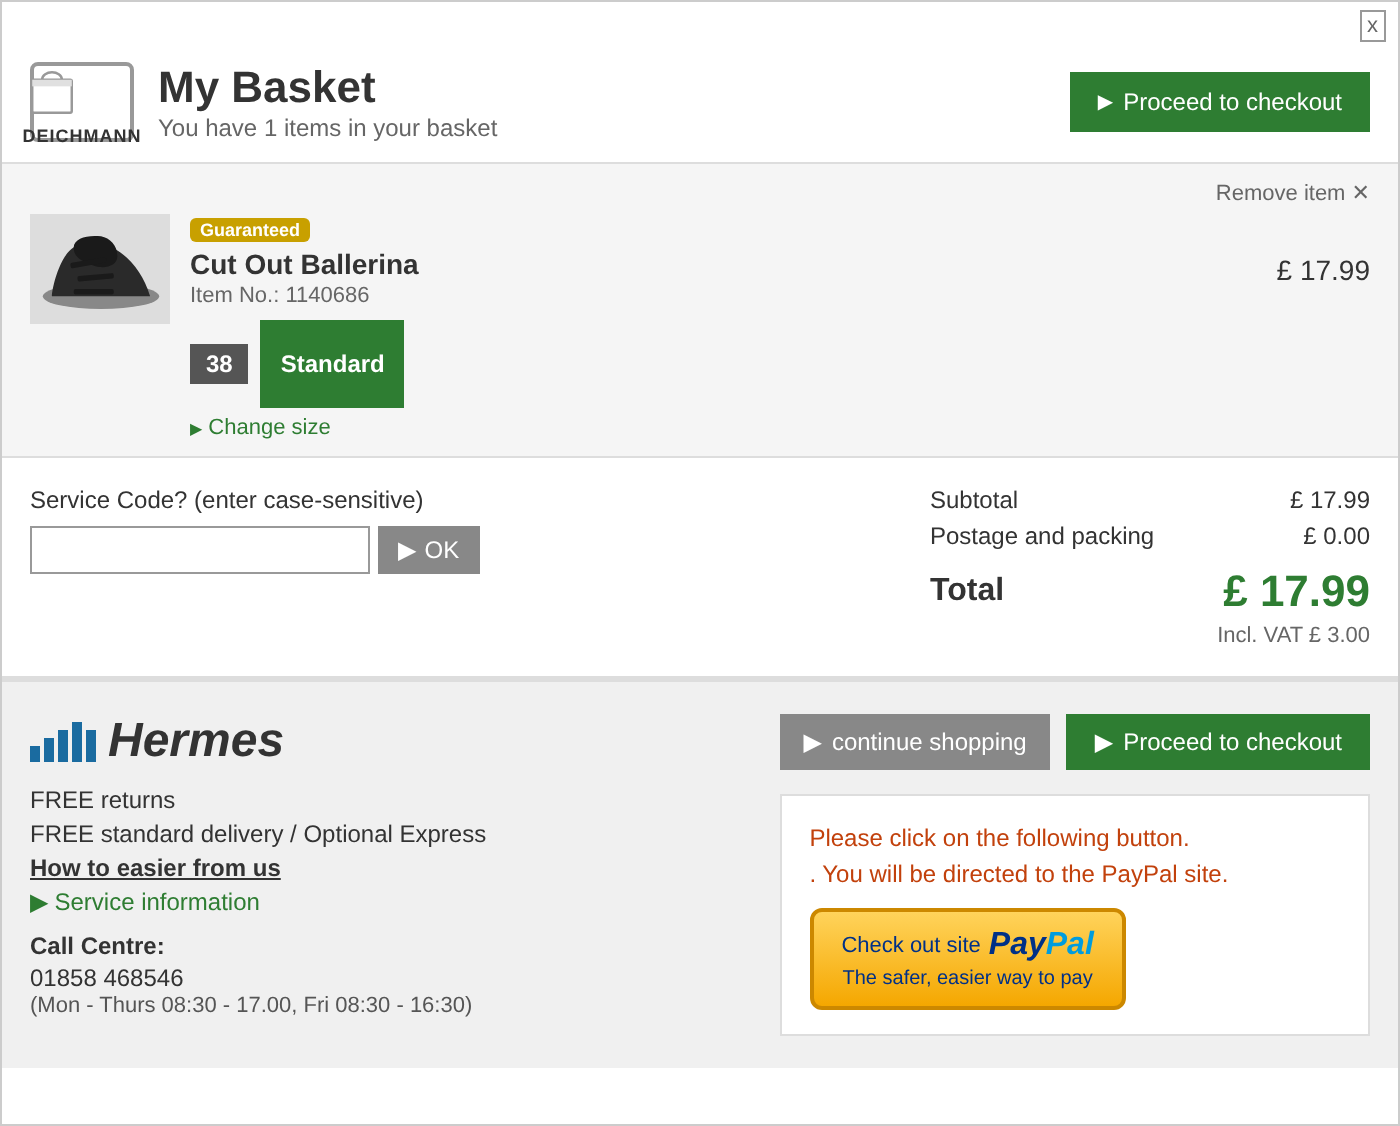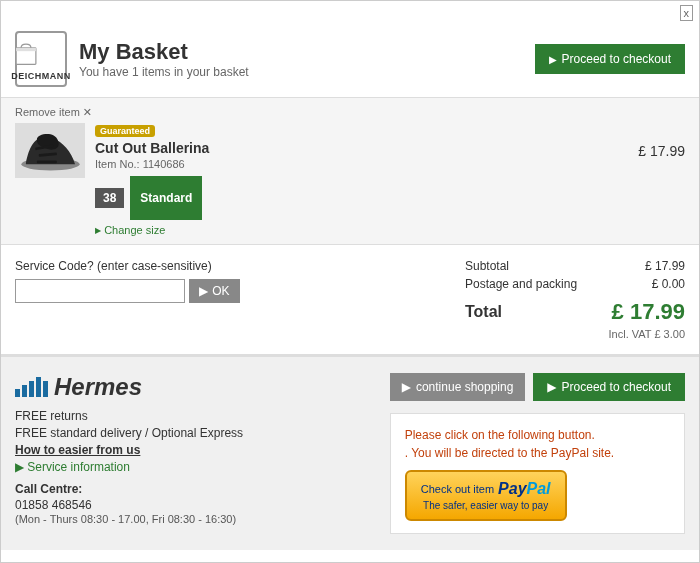"DEICHMANN" .logo-box { height: 56px -> 40px }
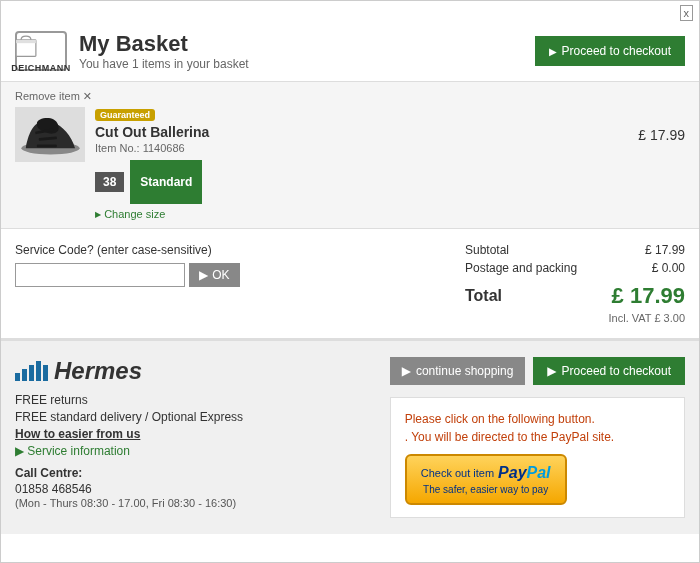"Remove item ✕" .remove-row { justify-content: none -> flex-end }
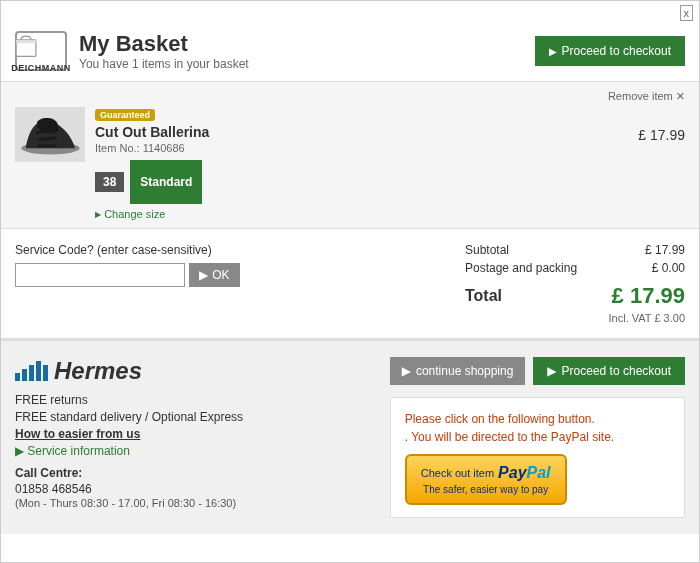"Check out item" span { text: item -> site }
